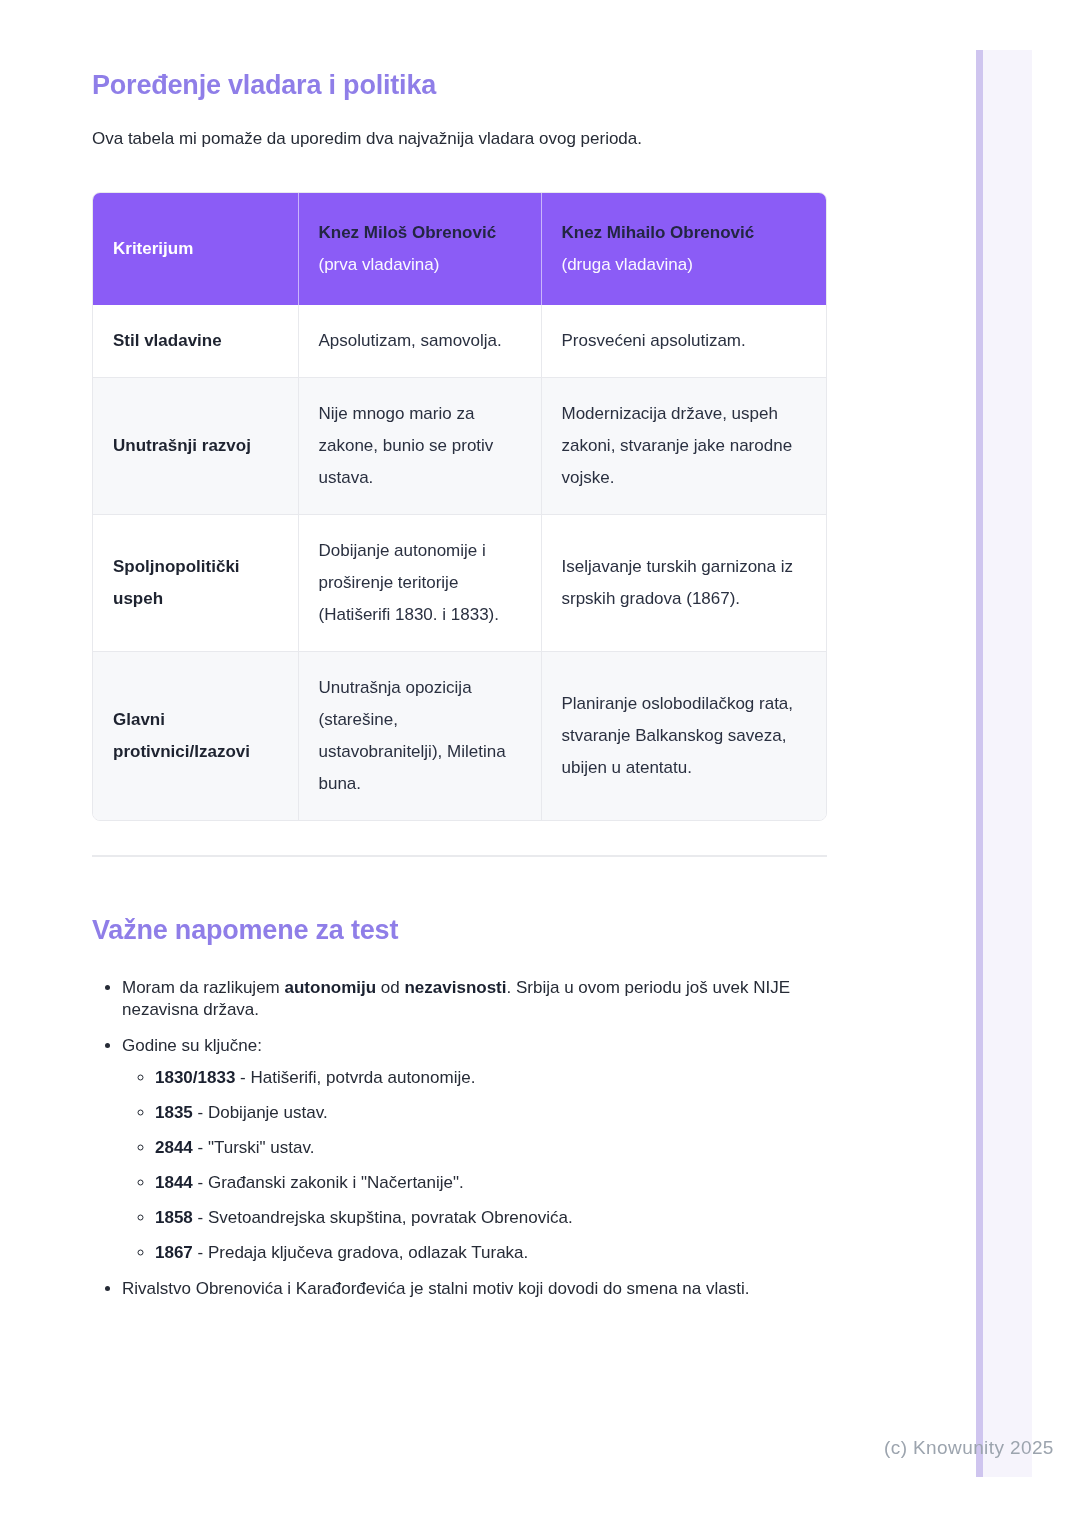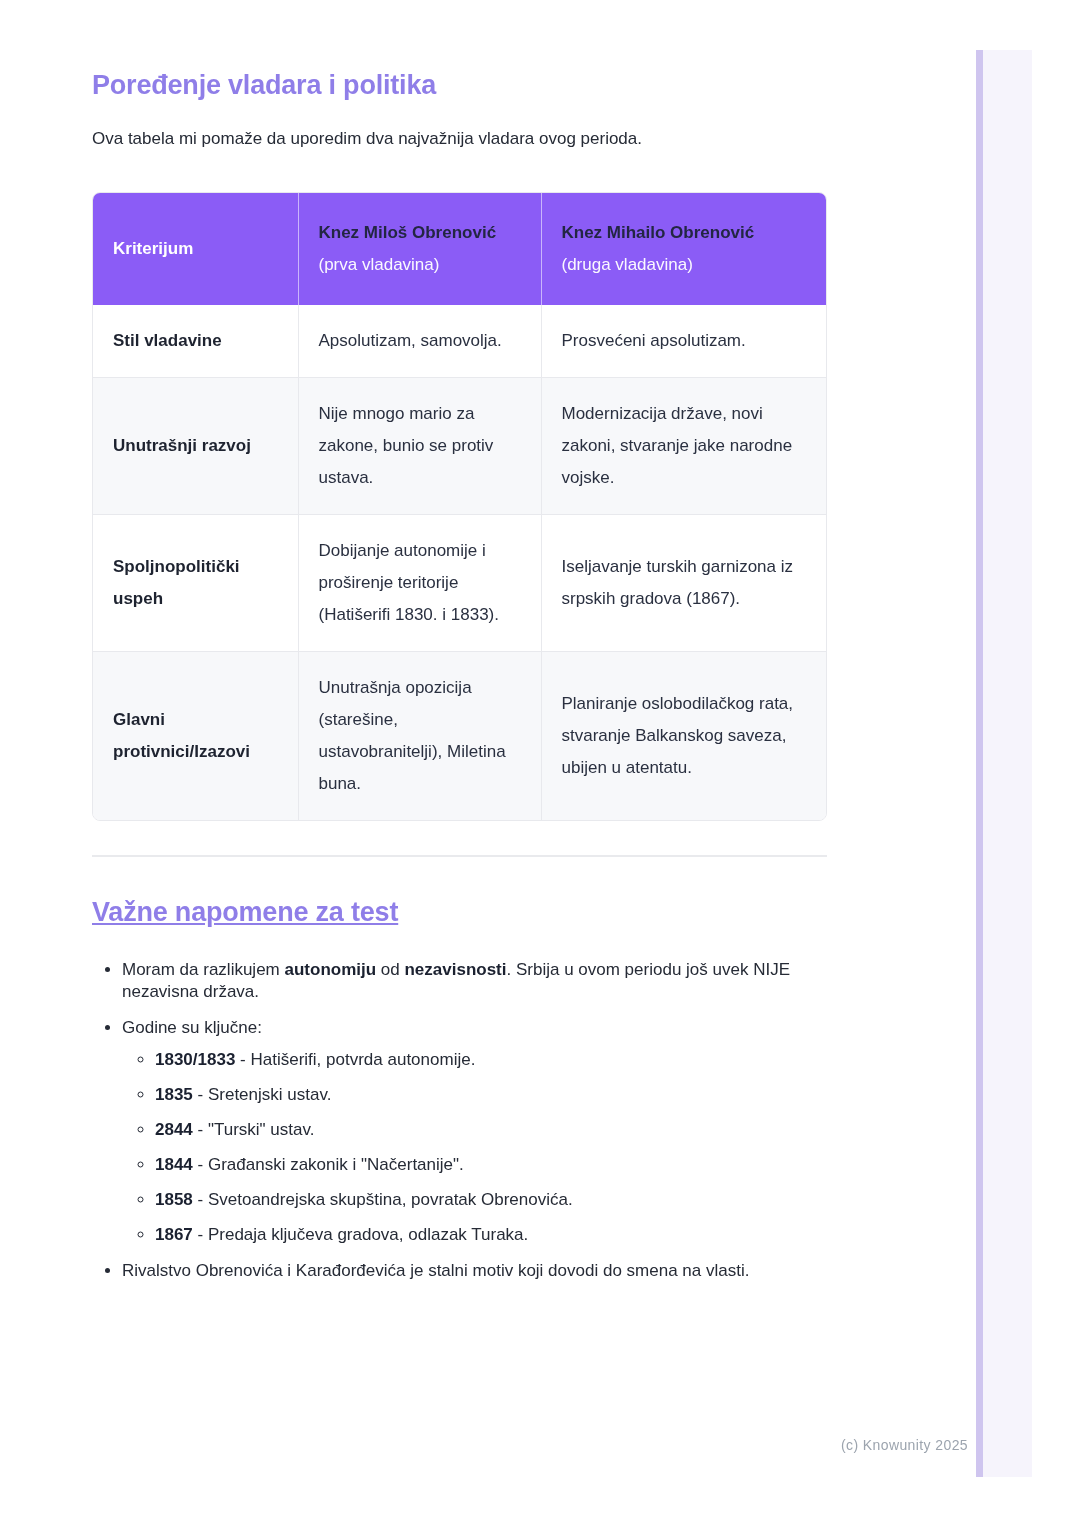"Modernizacija države, novi zakoni," td { text: novi -> uspeh }
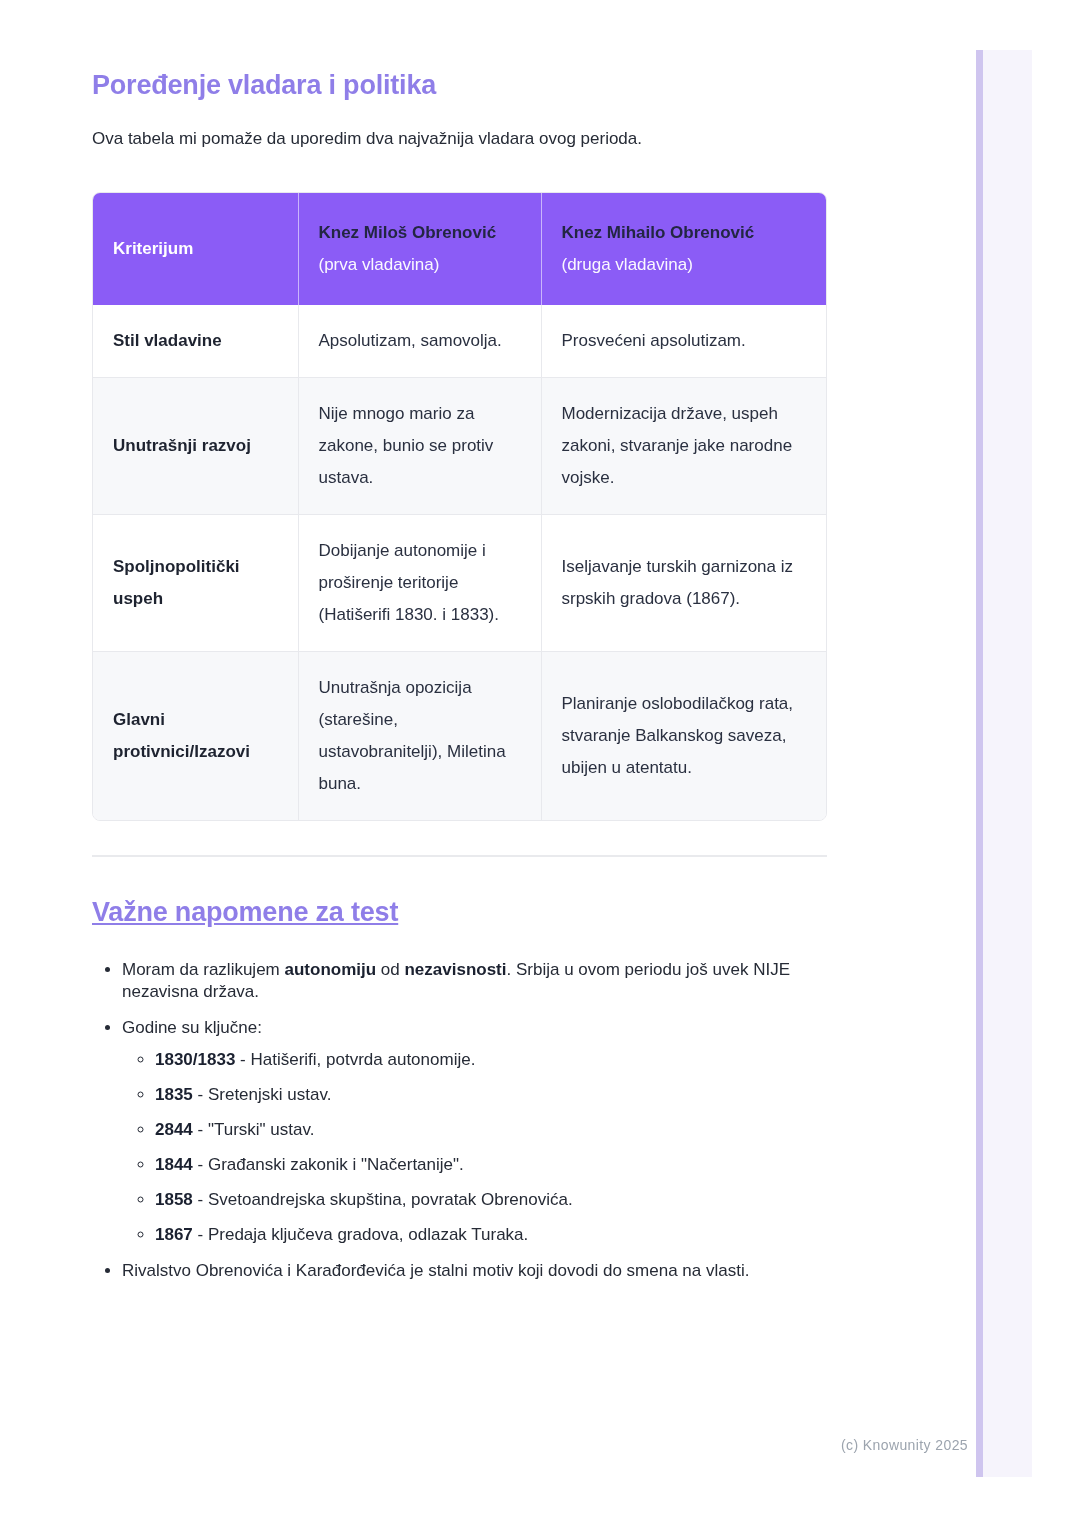"Važne napomene za test" h2.heading.second { margin-top: 38px -> 56px; text-decoration: underline -> none }
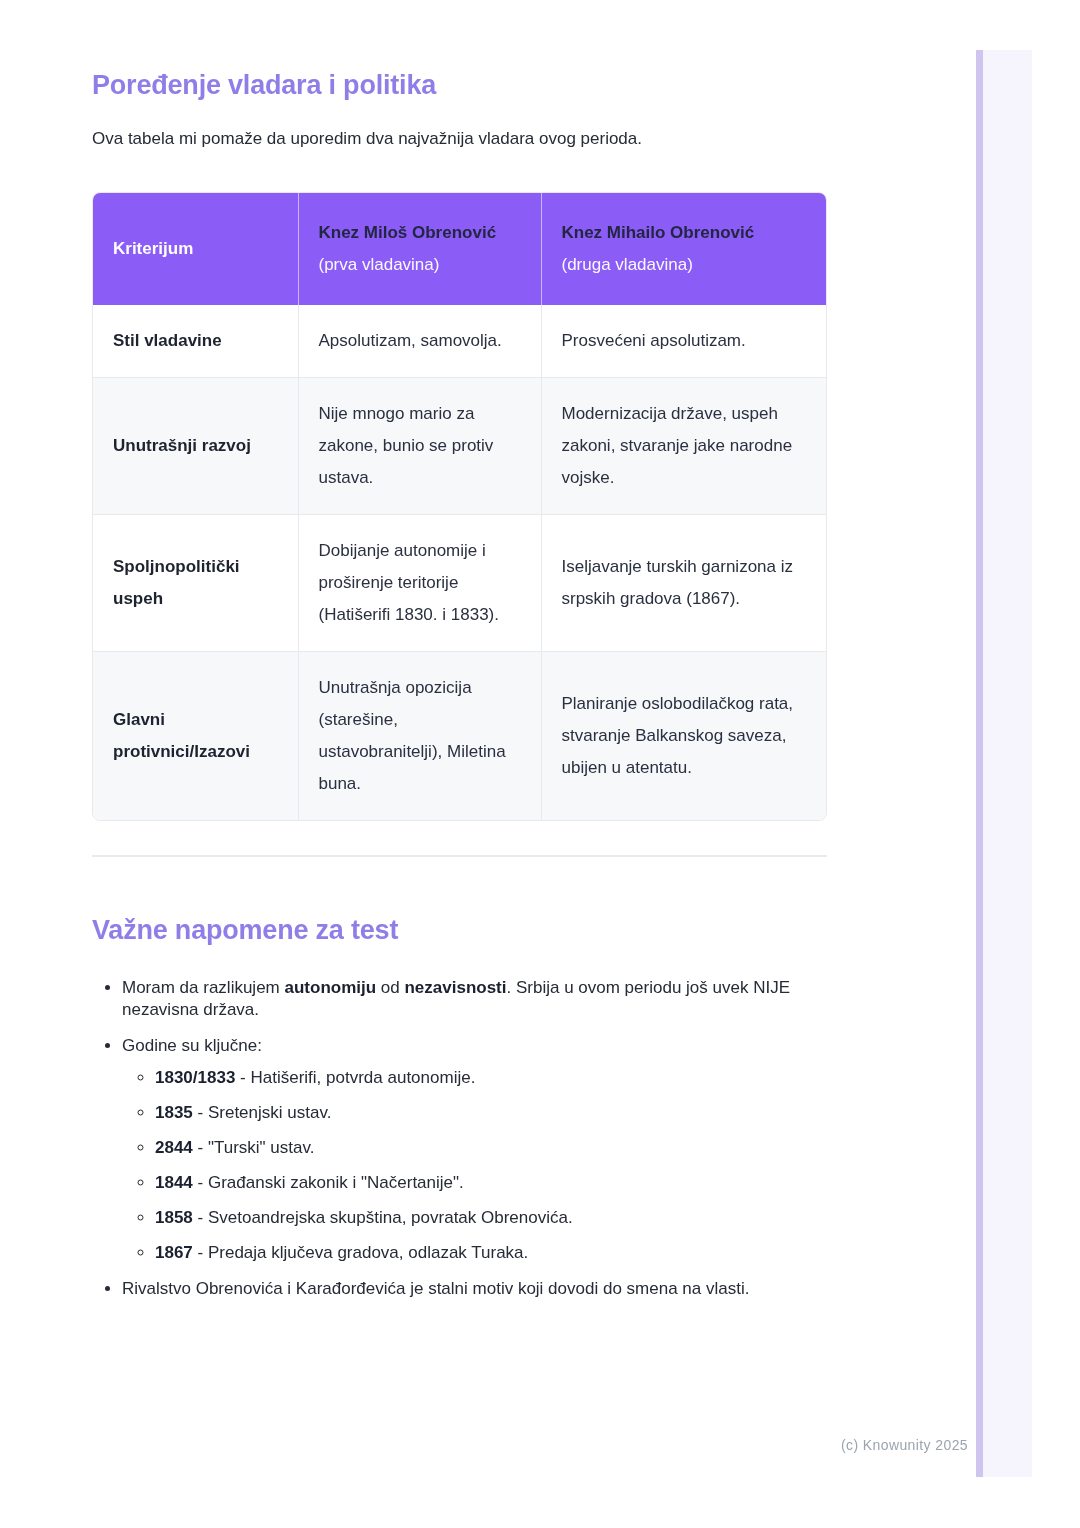"- Sretenjski ustav." span { text: Sretenjski -> Dobijanje }
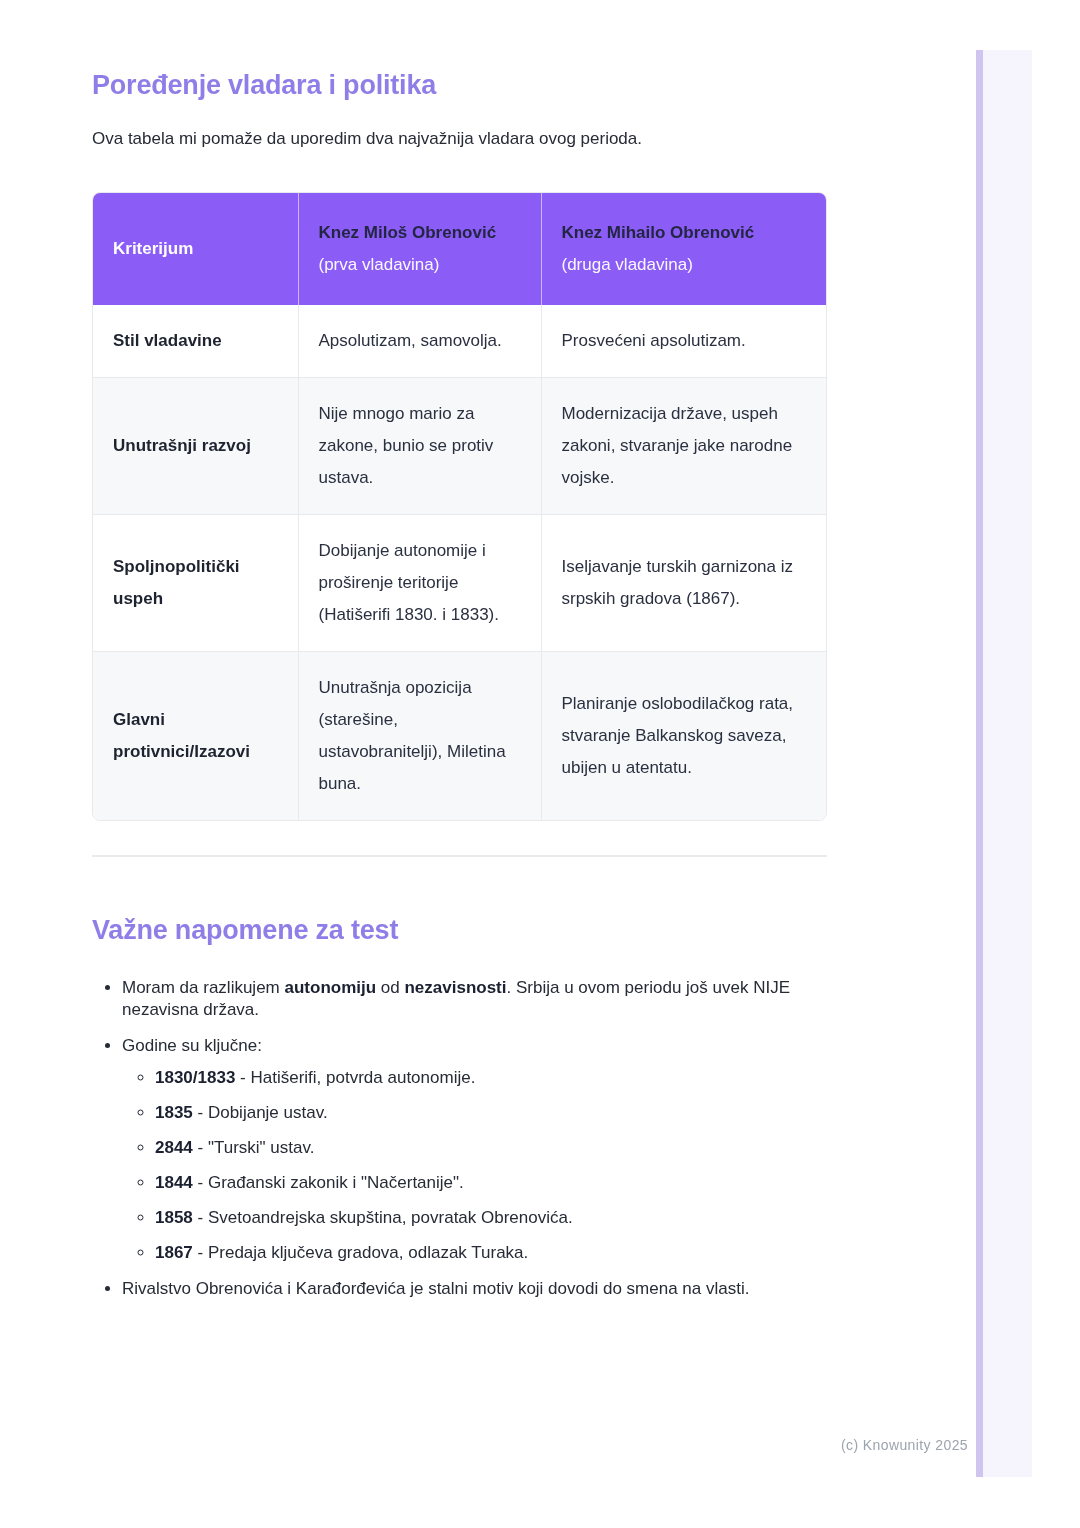"(c) Knowunity 2025" .footer { font-size: 14px -> 19px; left: 841px -> 884px }
